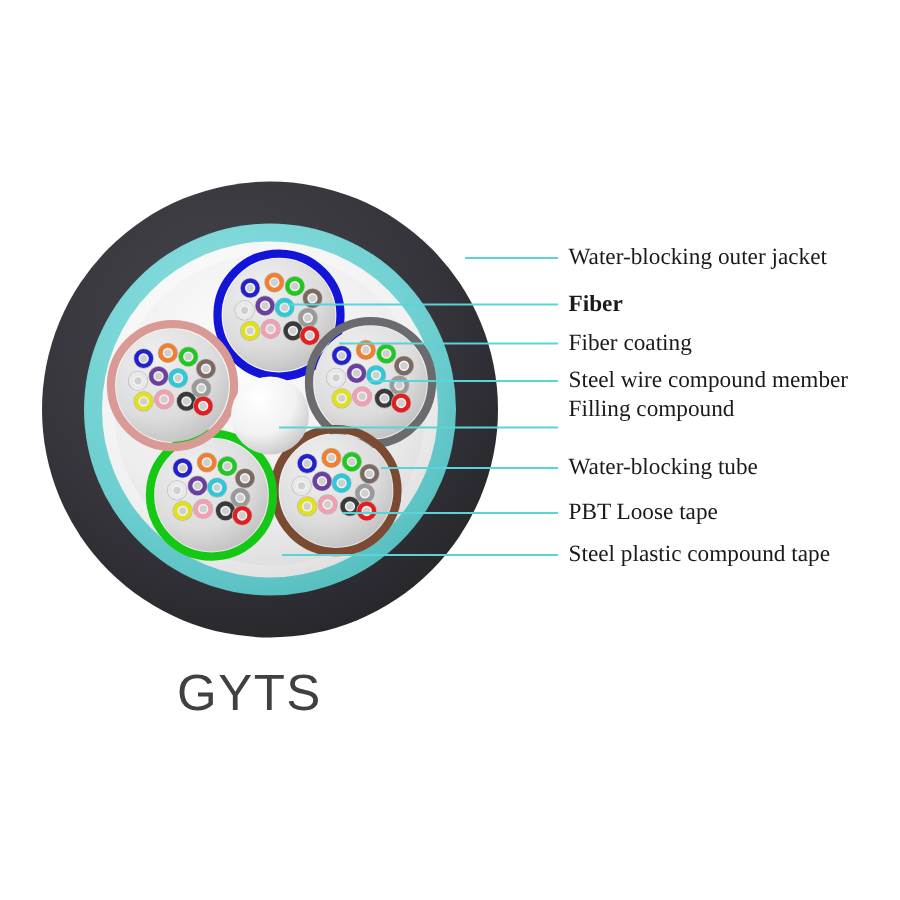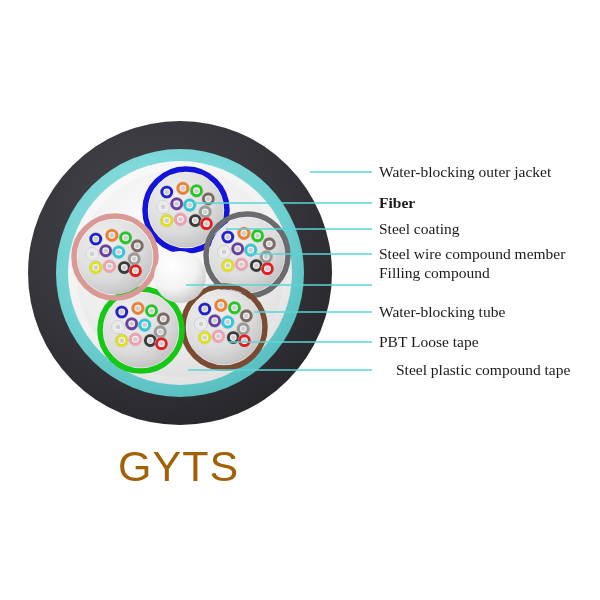"Steel coating" div.label-text { text: Steel -> Fiber }
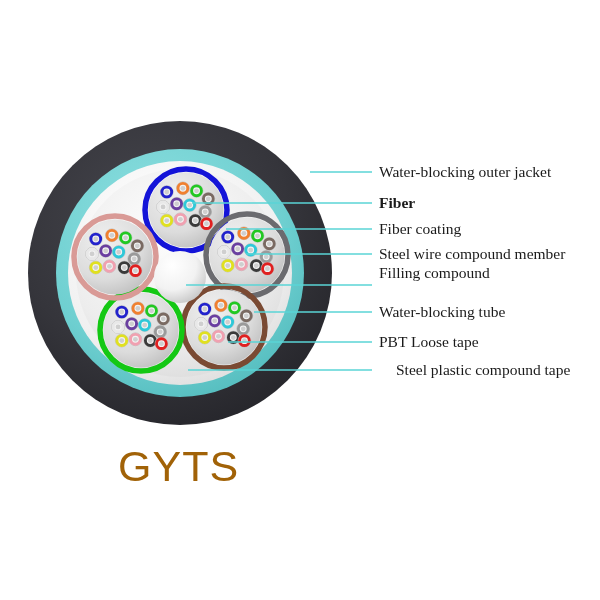"Steel plastic compound tape" div.label-text { margin-left: 17px -> none }
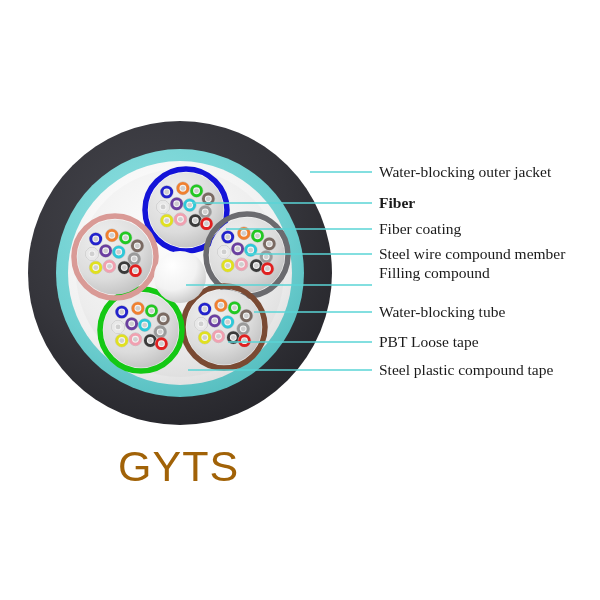"GYTS" #title { color: #a16207 -> #404040; font-size: 43px -> 34px }
